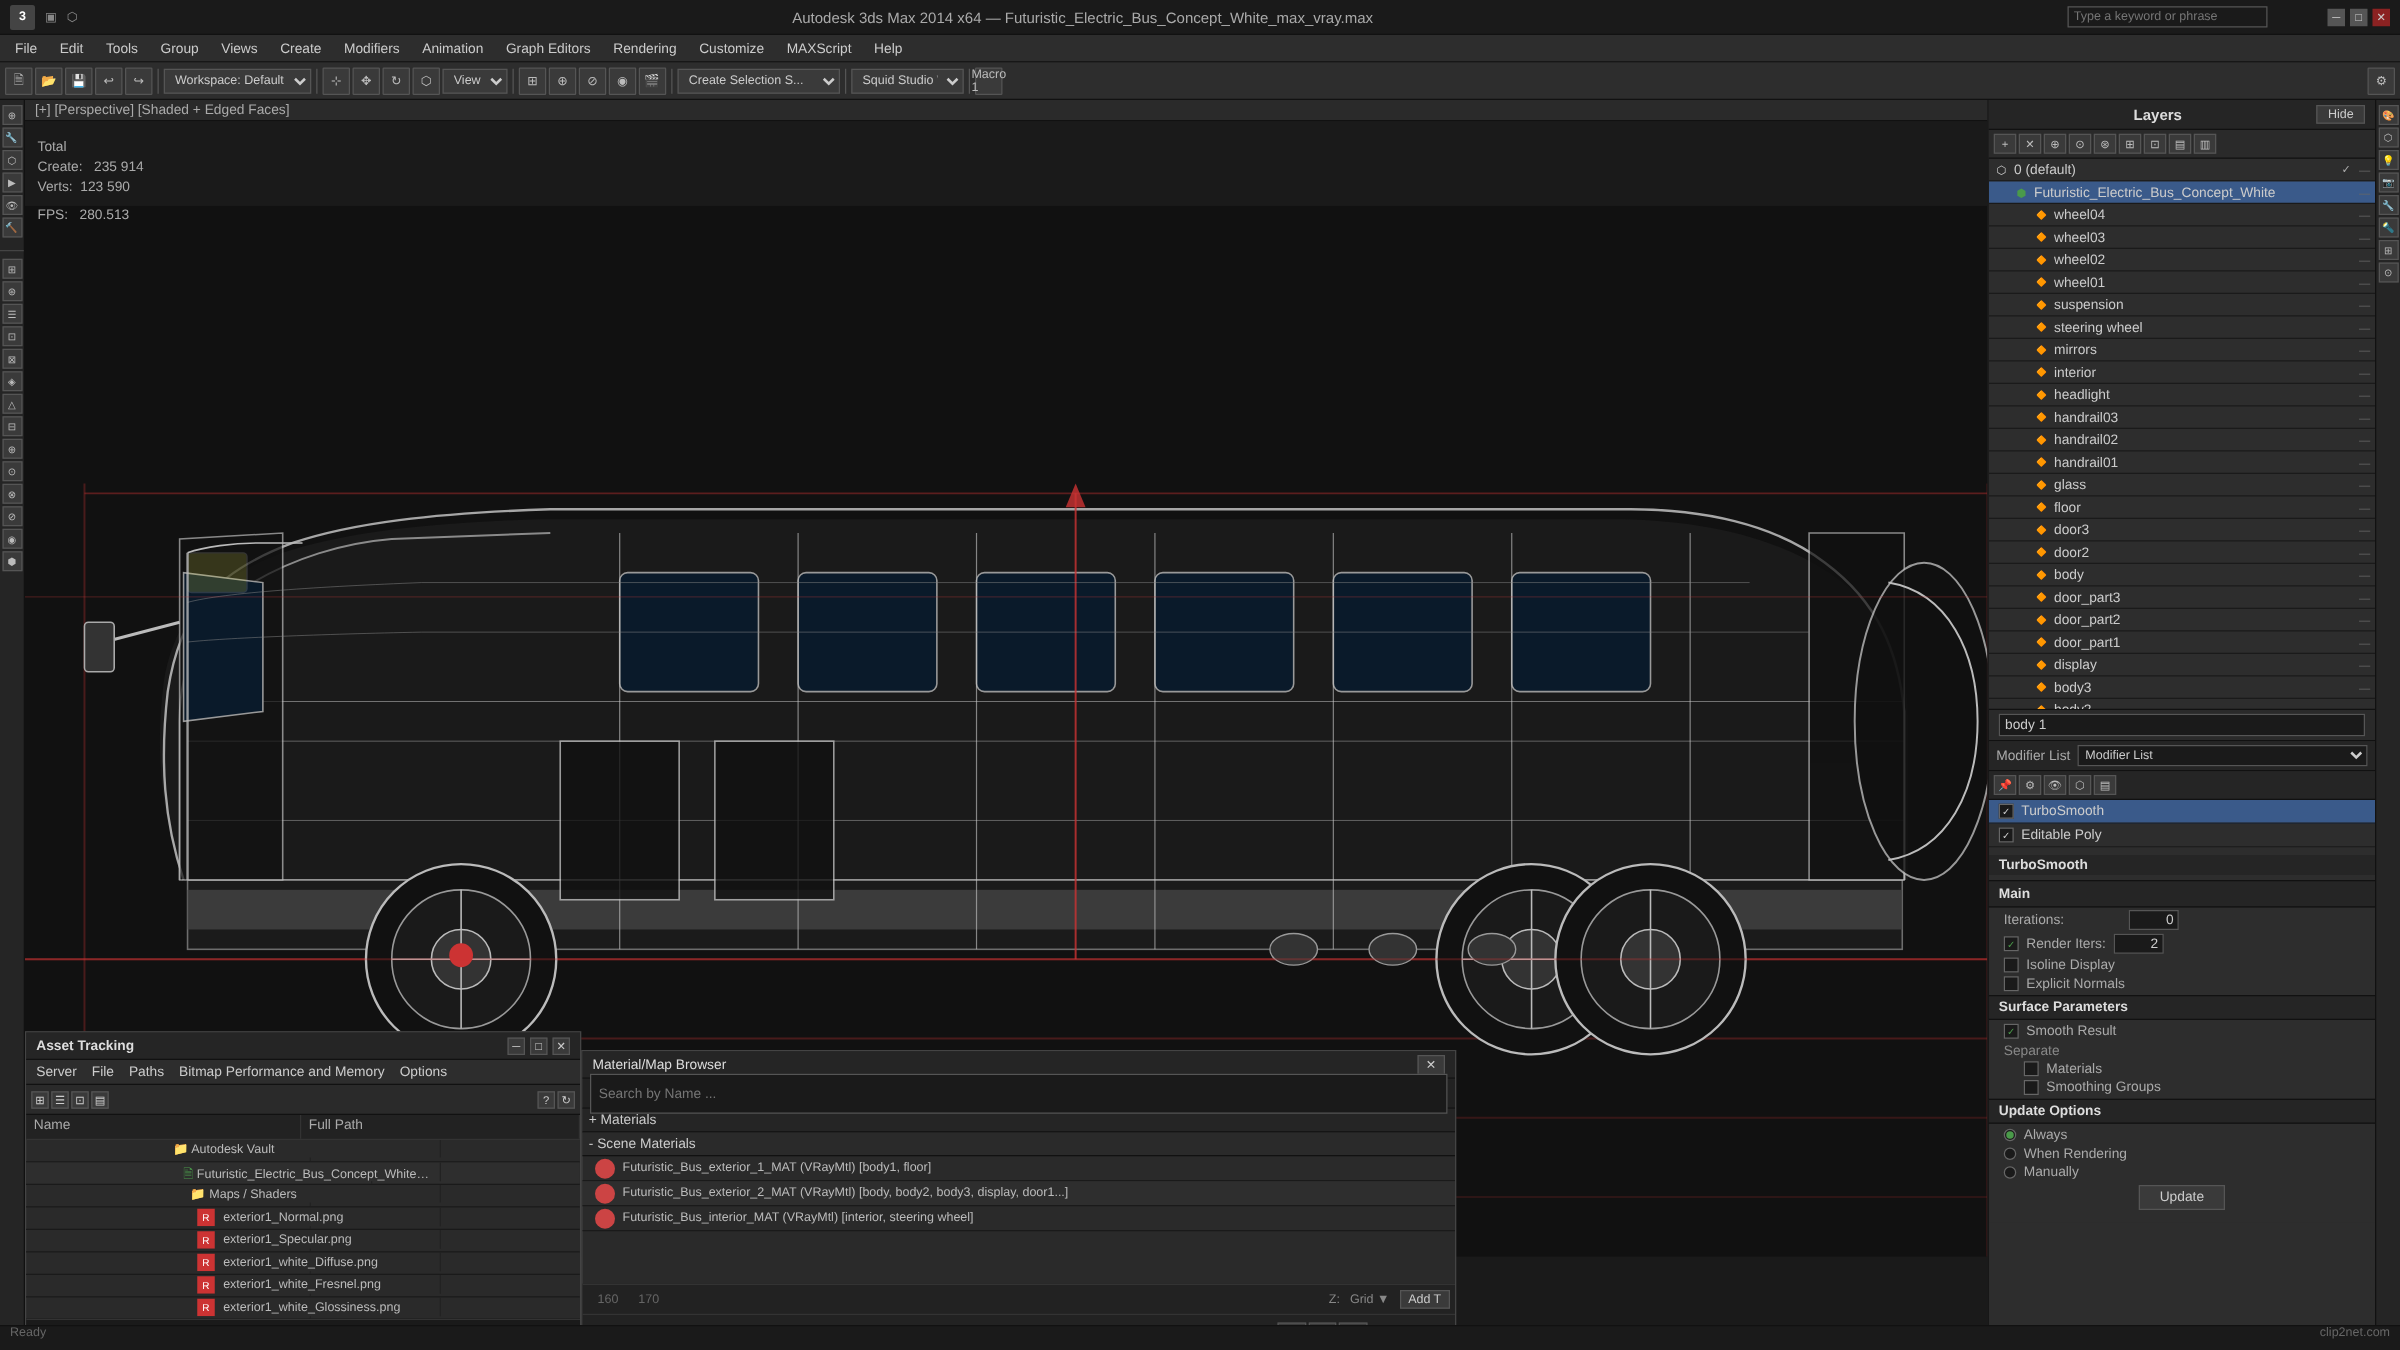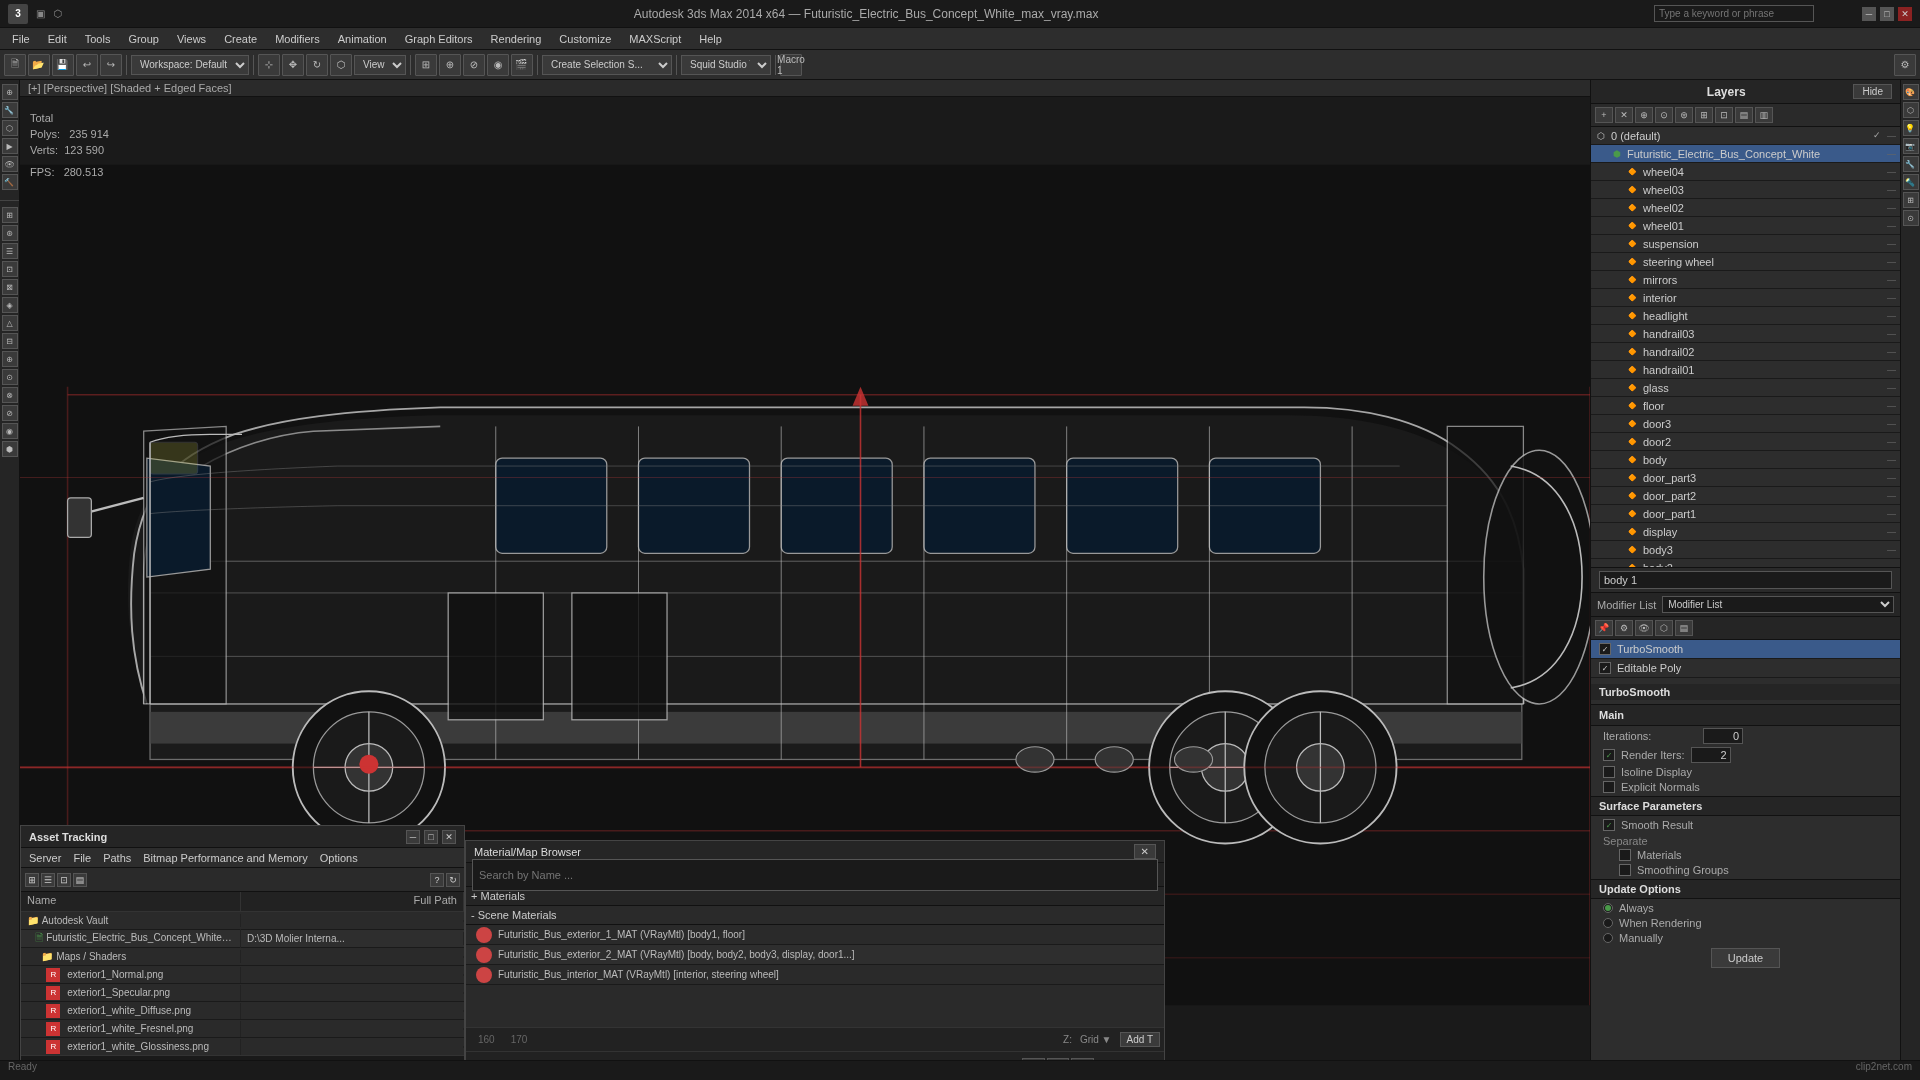"Polys:" span { text: Polys -> Create }
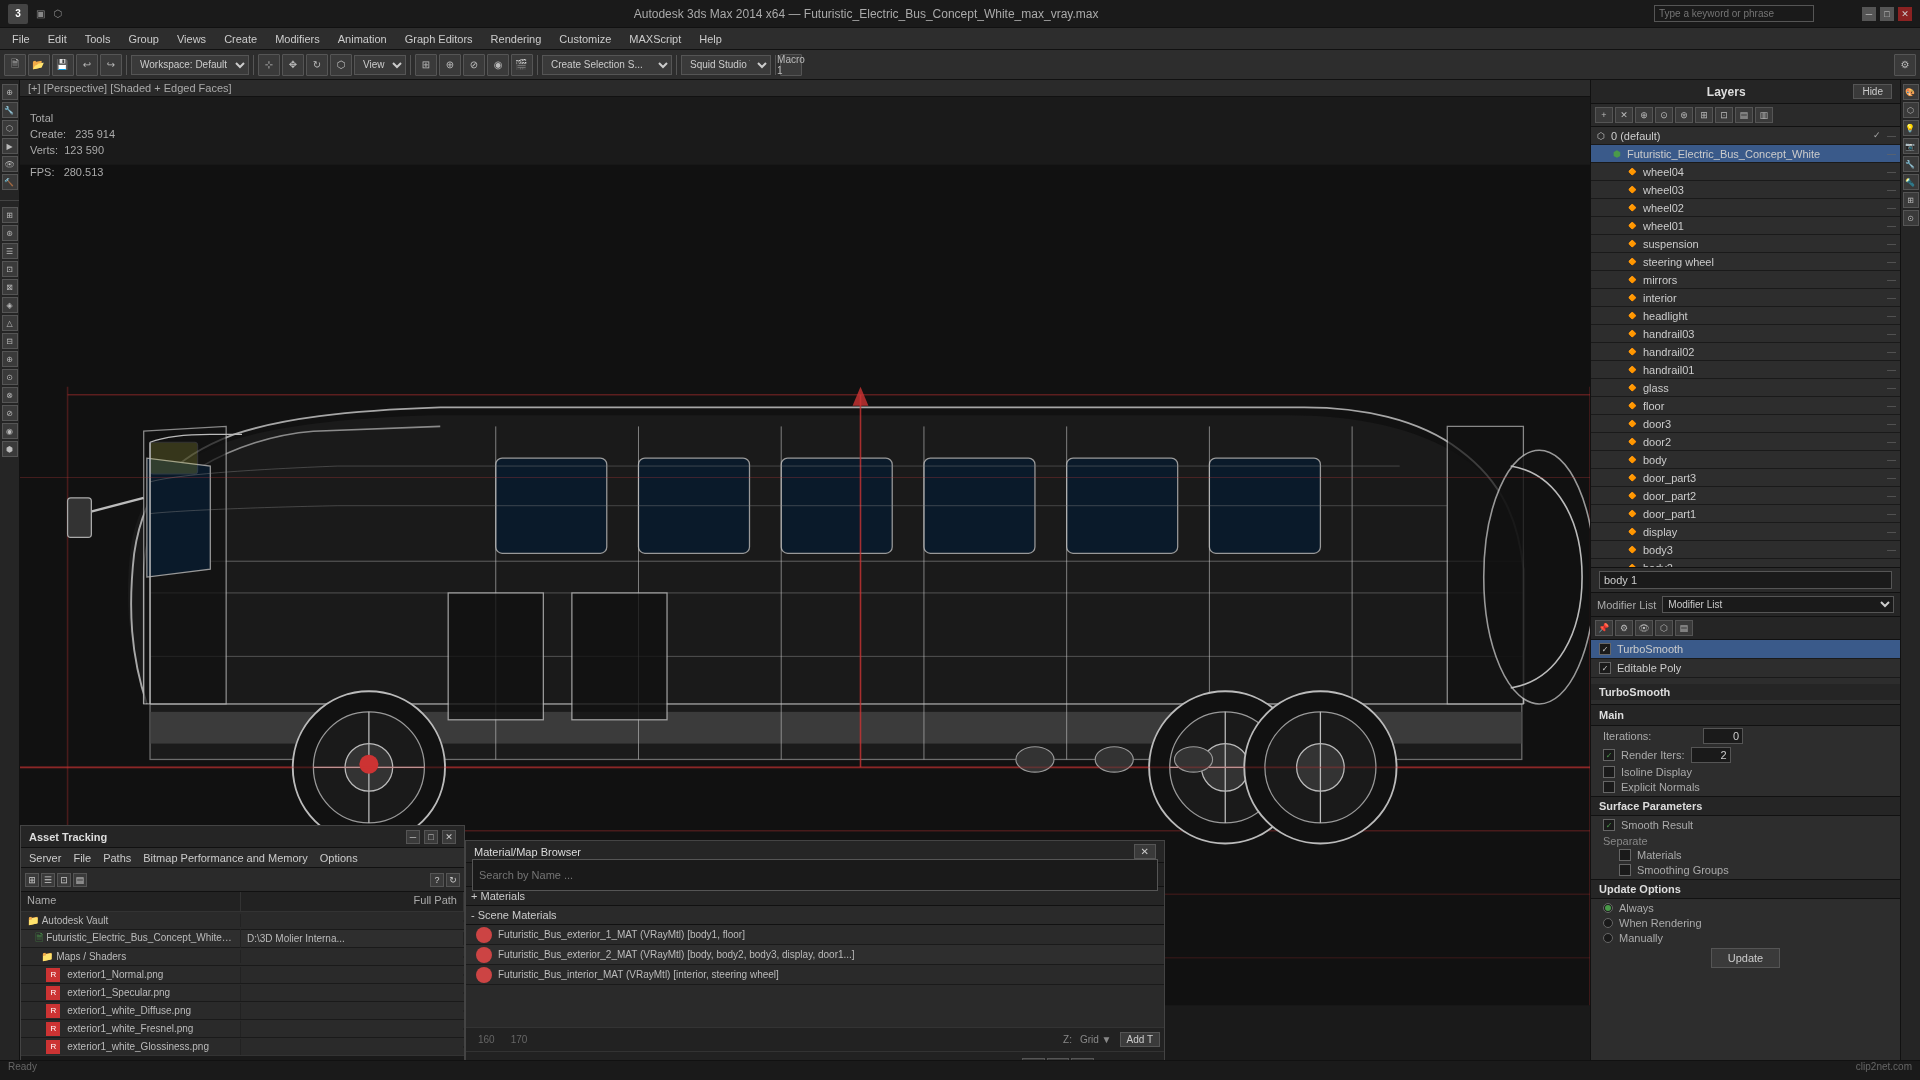"Full Path" .at-col:last-child { text-align: right -> none }
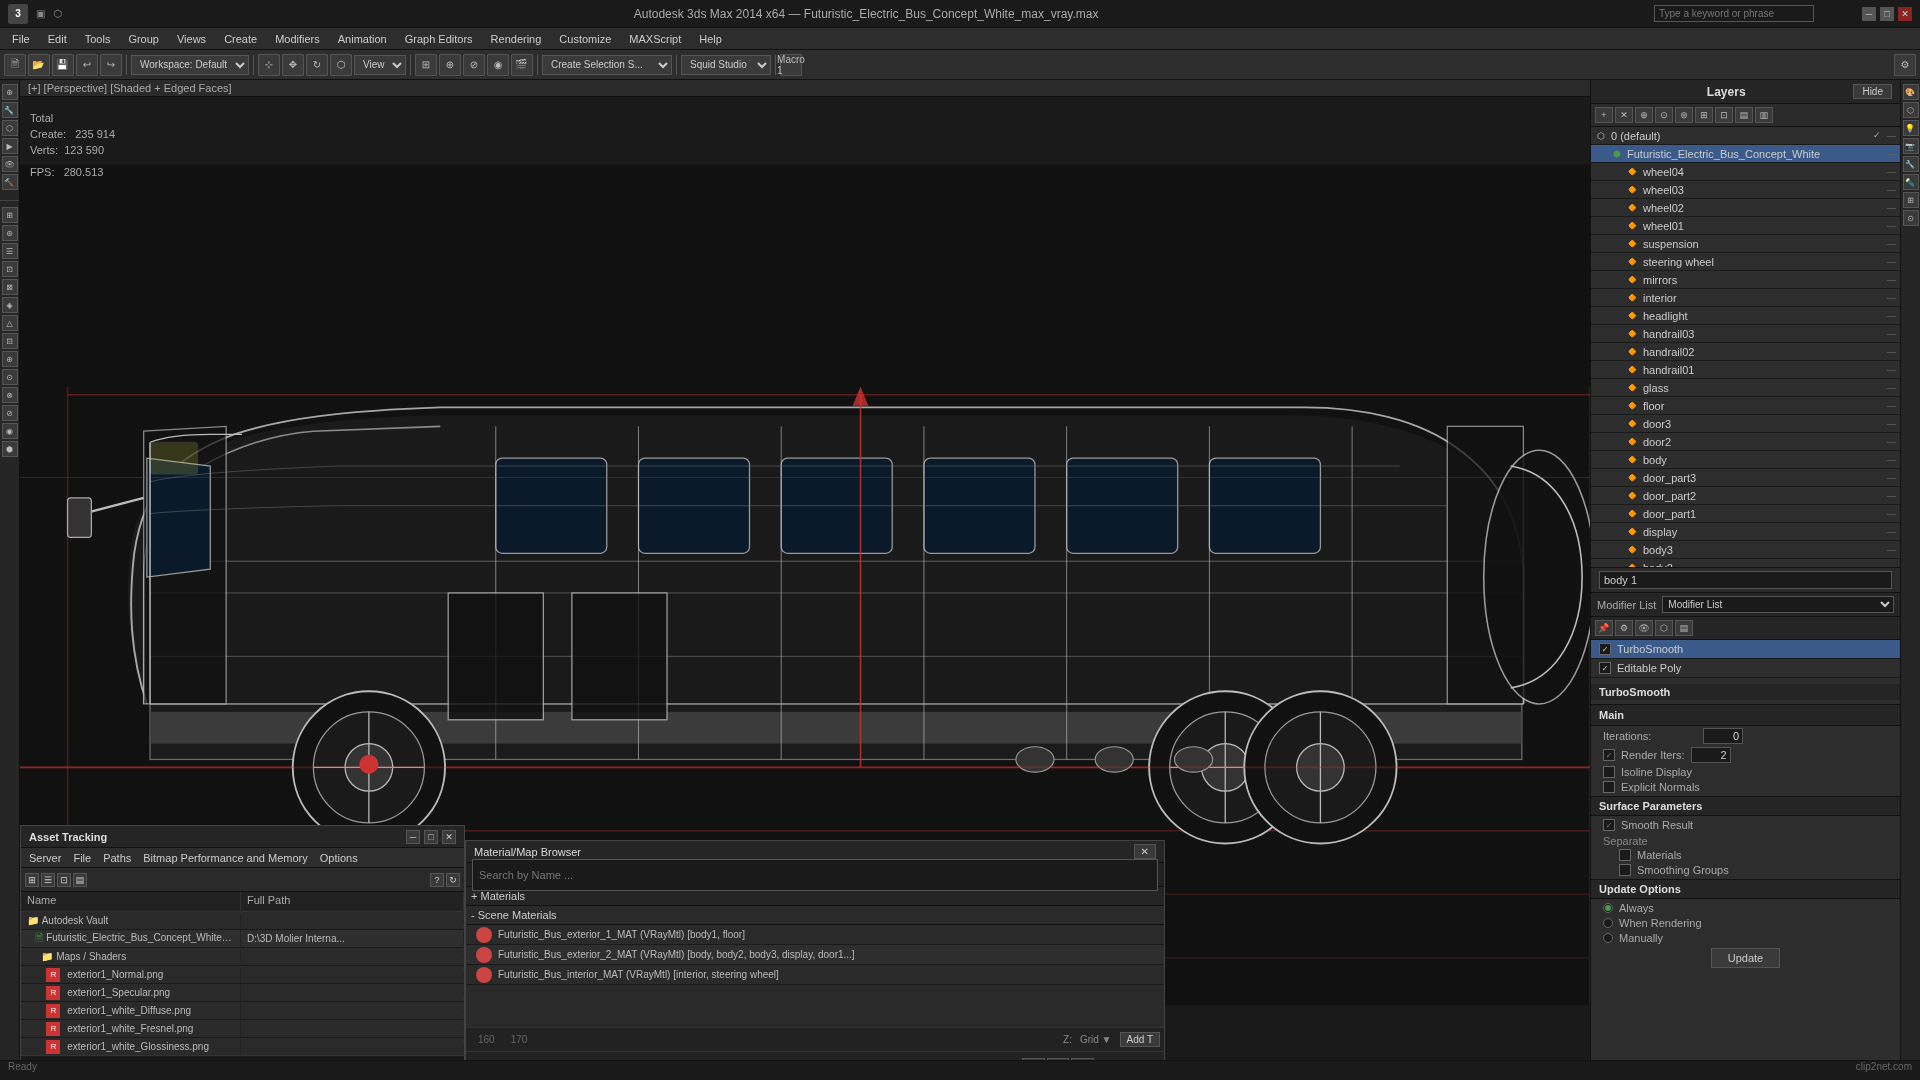"📁 Autodesk Vault" .at-row { flex-direction: none -> column }
